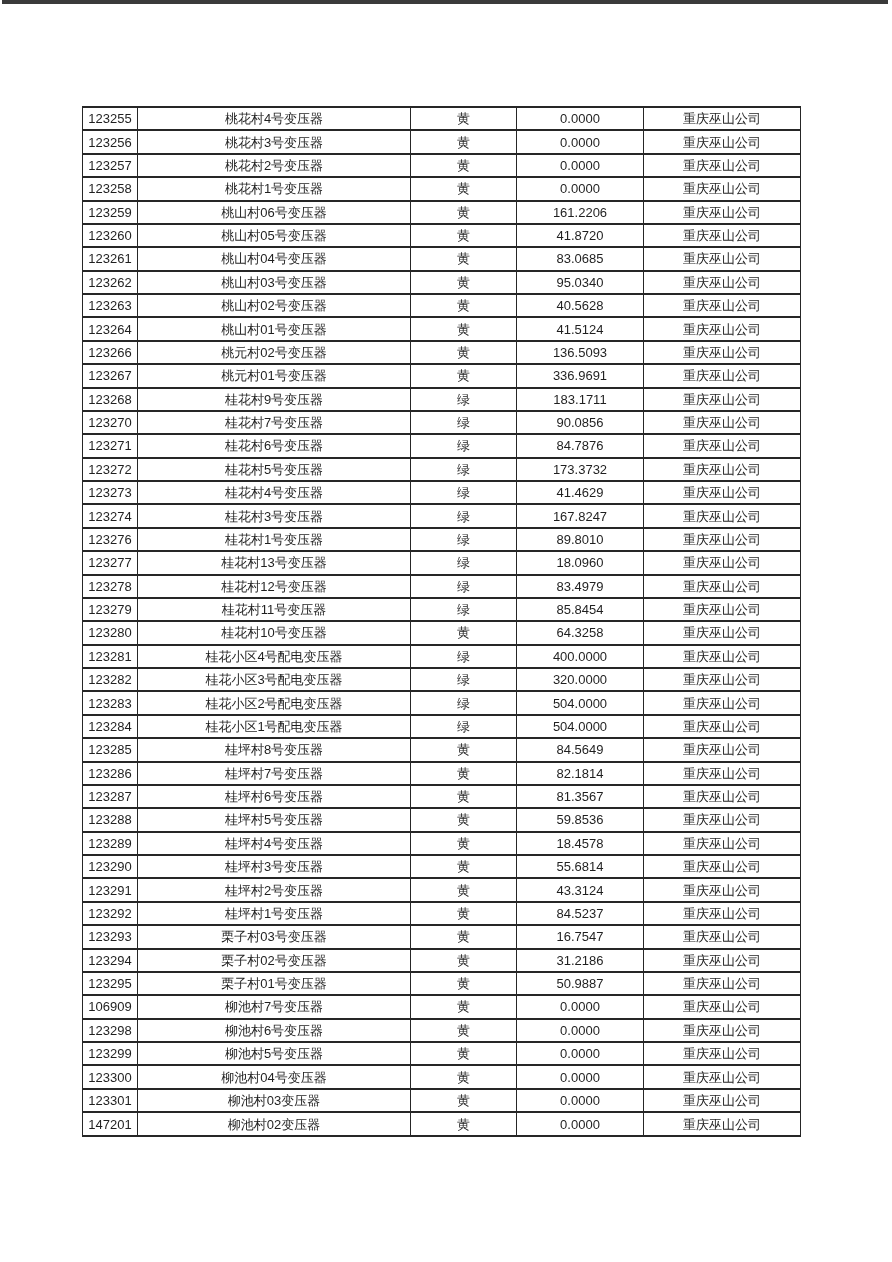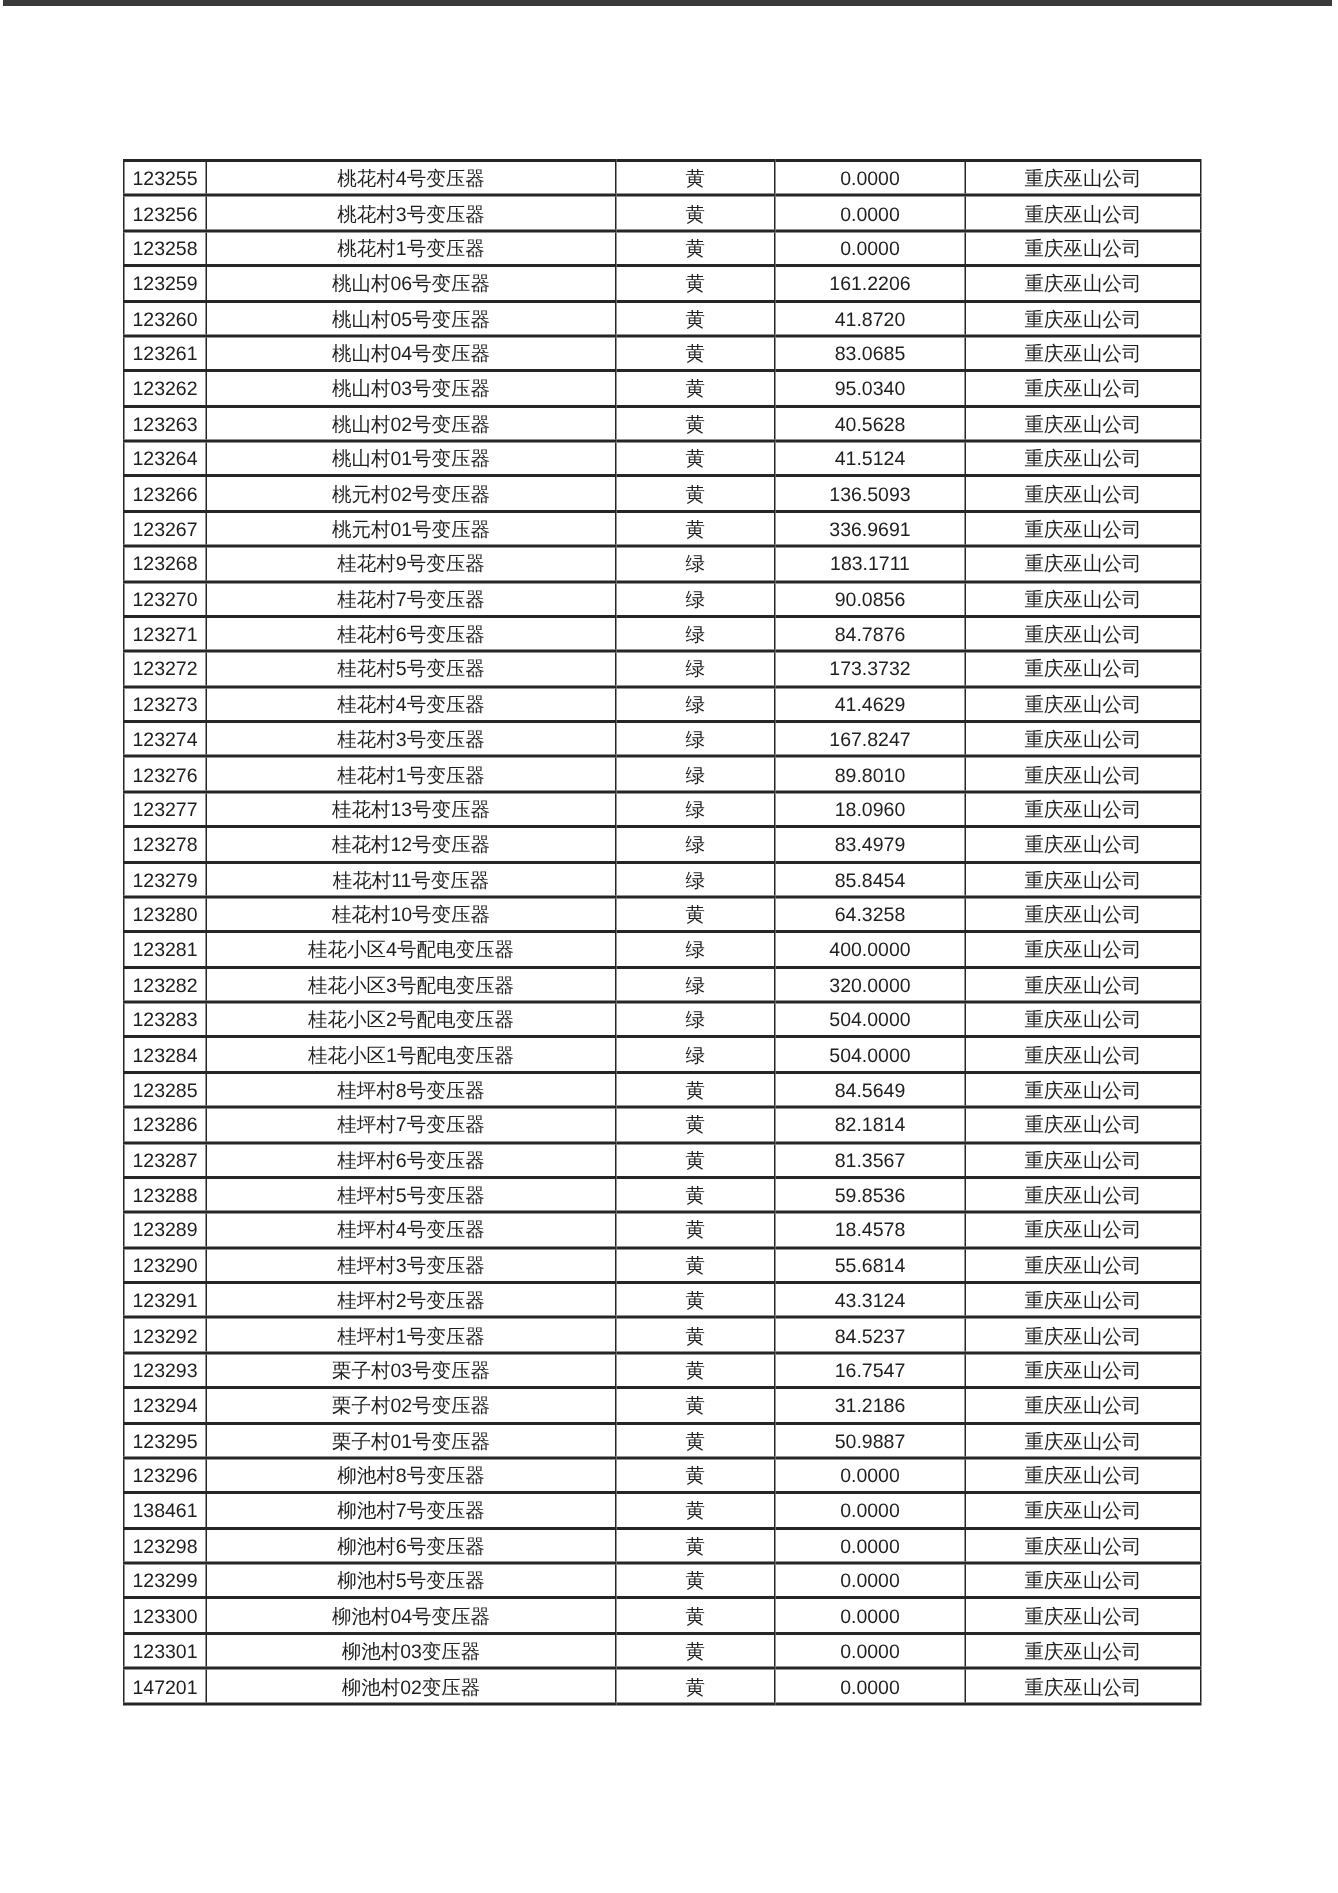"123257" tr { html: none -> <tr> <td>123257</td> <td>桃花村2号变压器</td> <td>黄</td> <td>0.0000</td> <td>重庆巫山公司</td> </tr> }
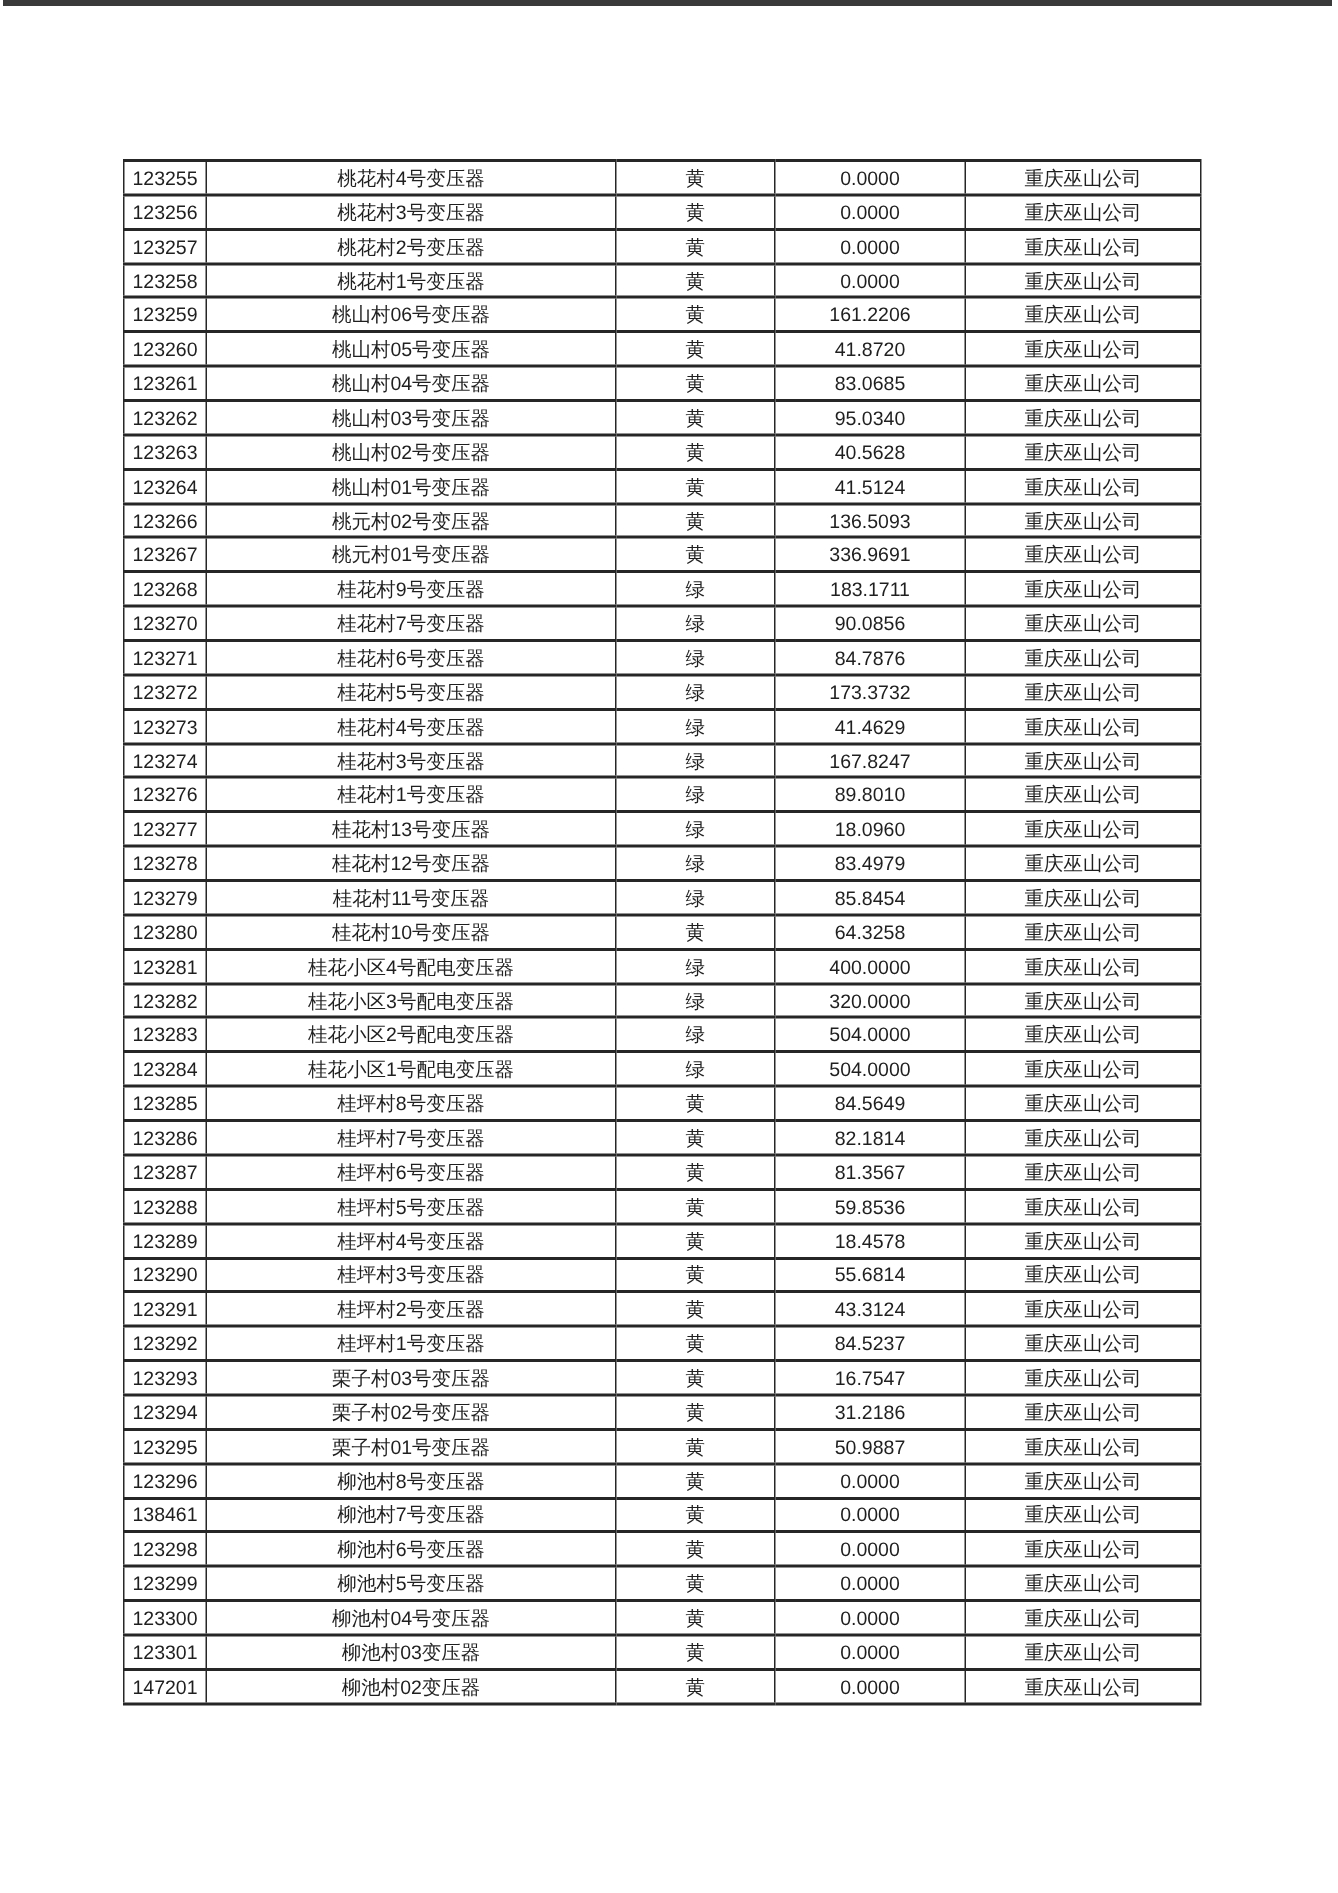"123296" tr { html: <tr> <td>123296</td> <td>柳池村8号变压器</td> <td>黄</td> <td>0.0000</td> <td>重庆巫山公司</td> </tr> -> none }
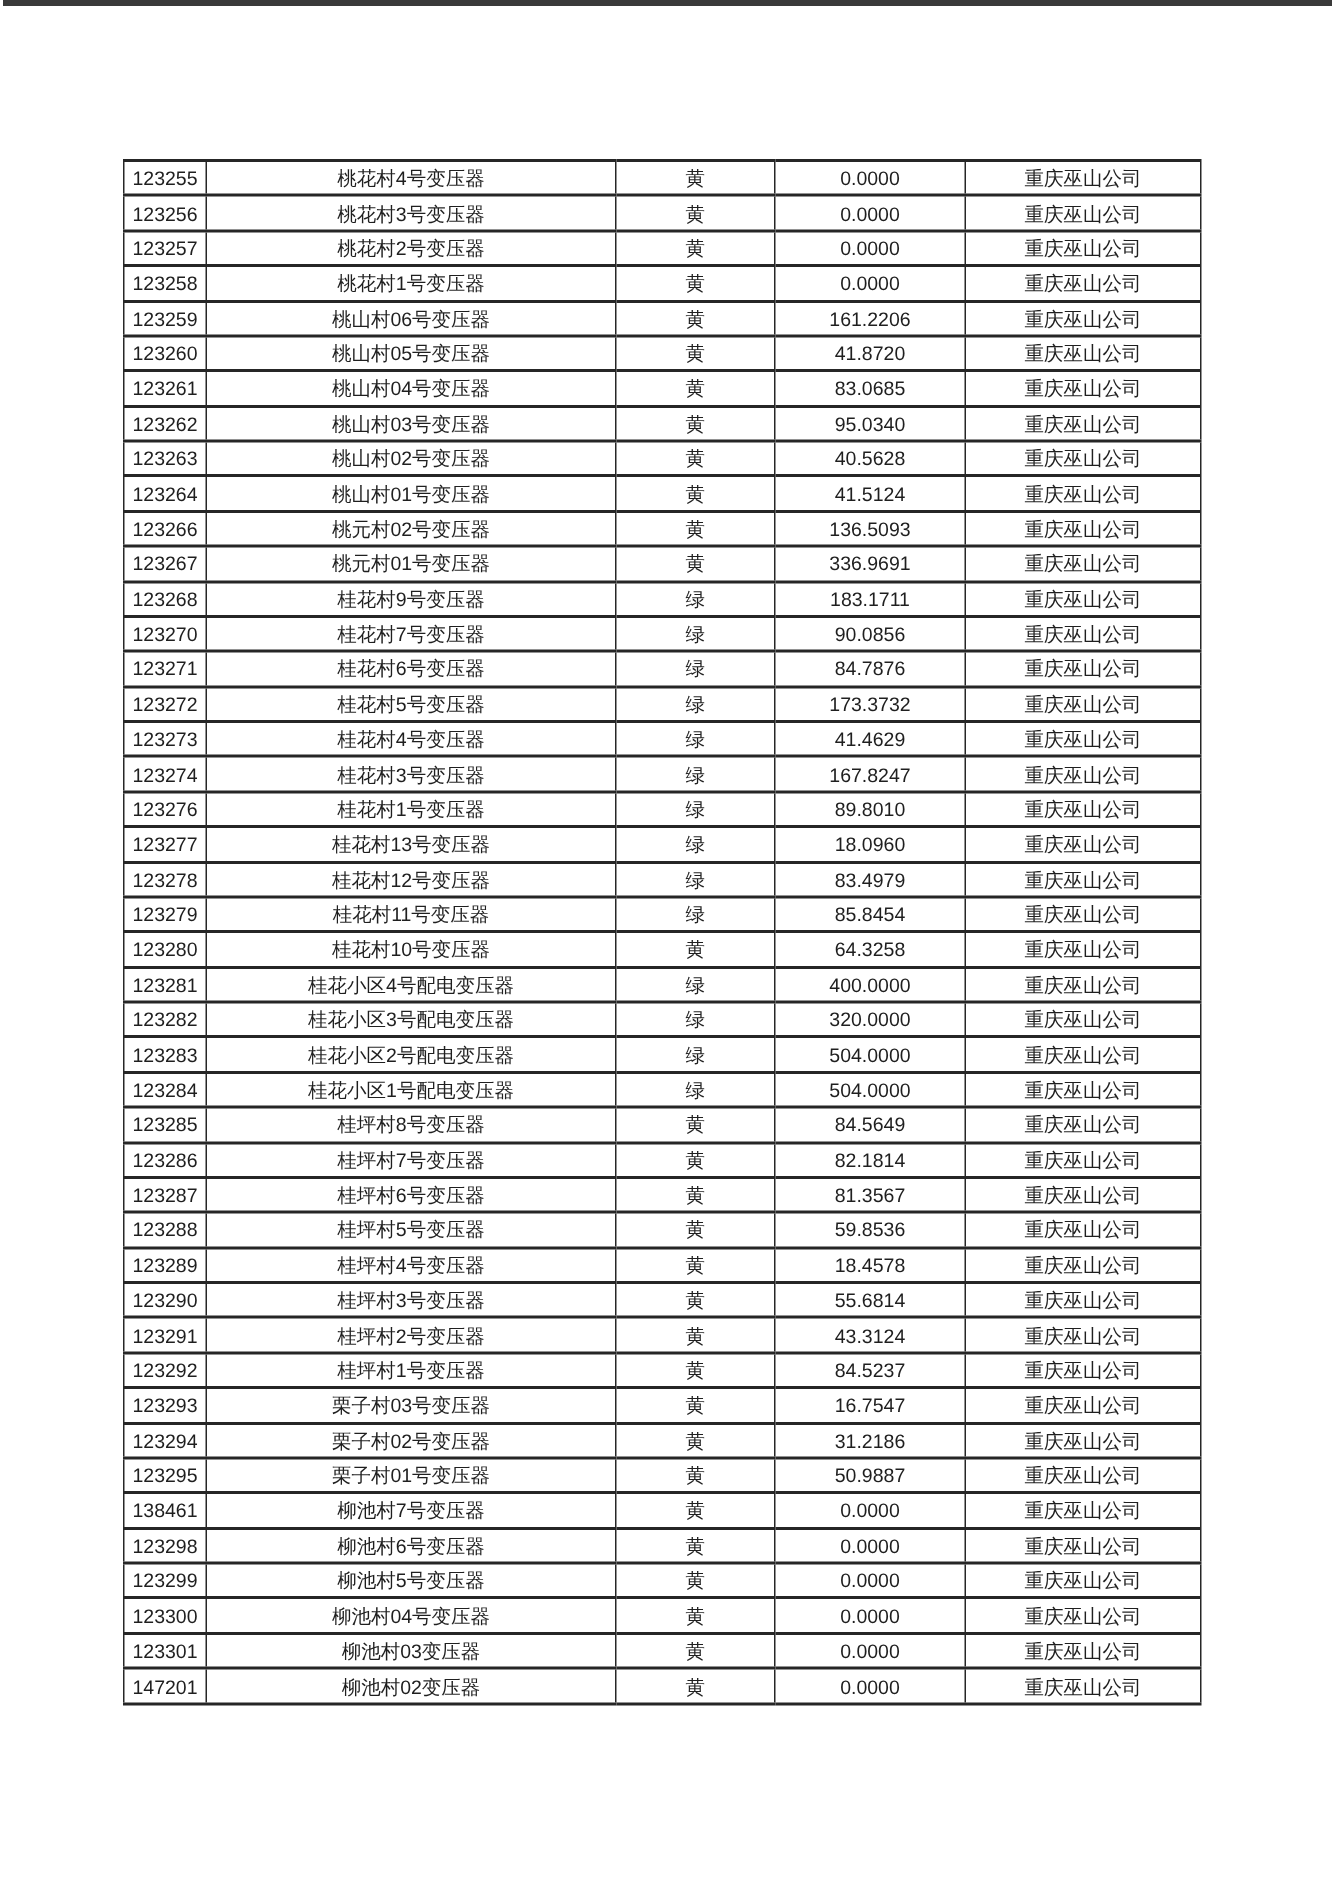"138461" td { text: 138461 -> 106909 }
